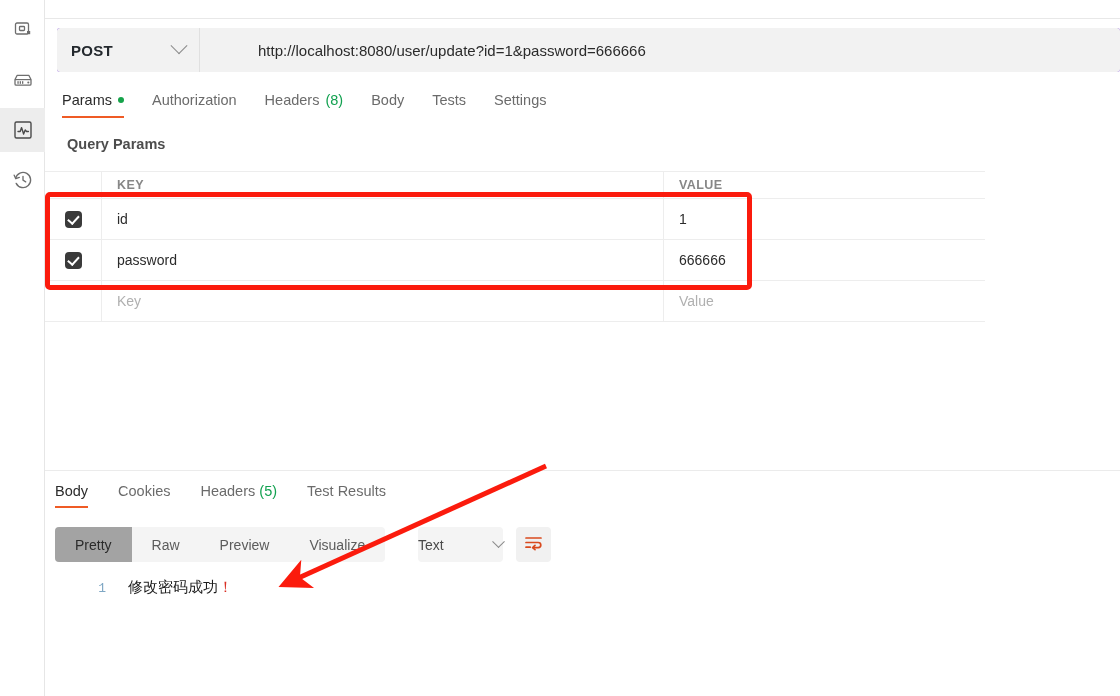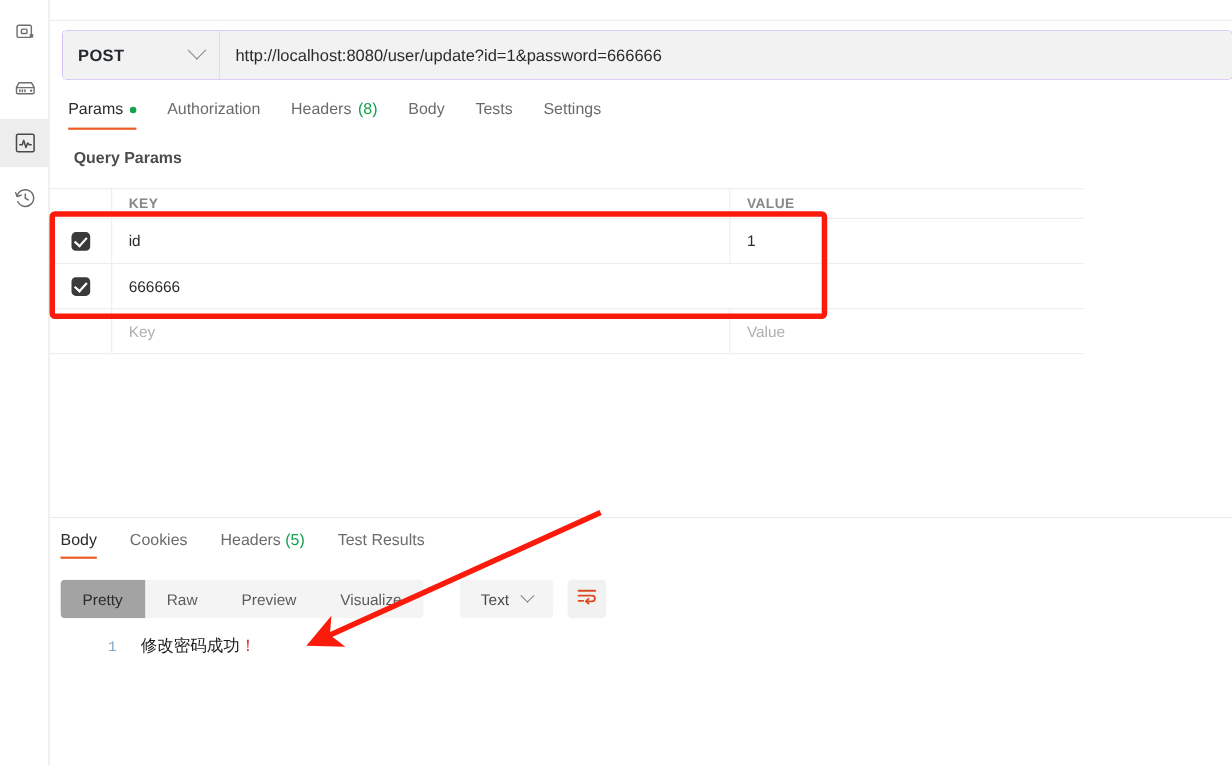"http://localhost:8080/user/update?id=1&p" .url-text { margin-left: none -> 44px }
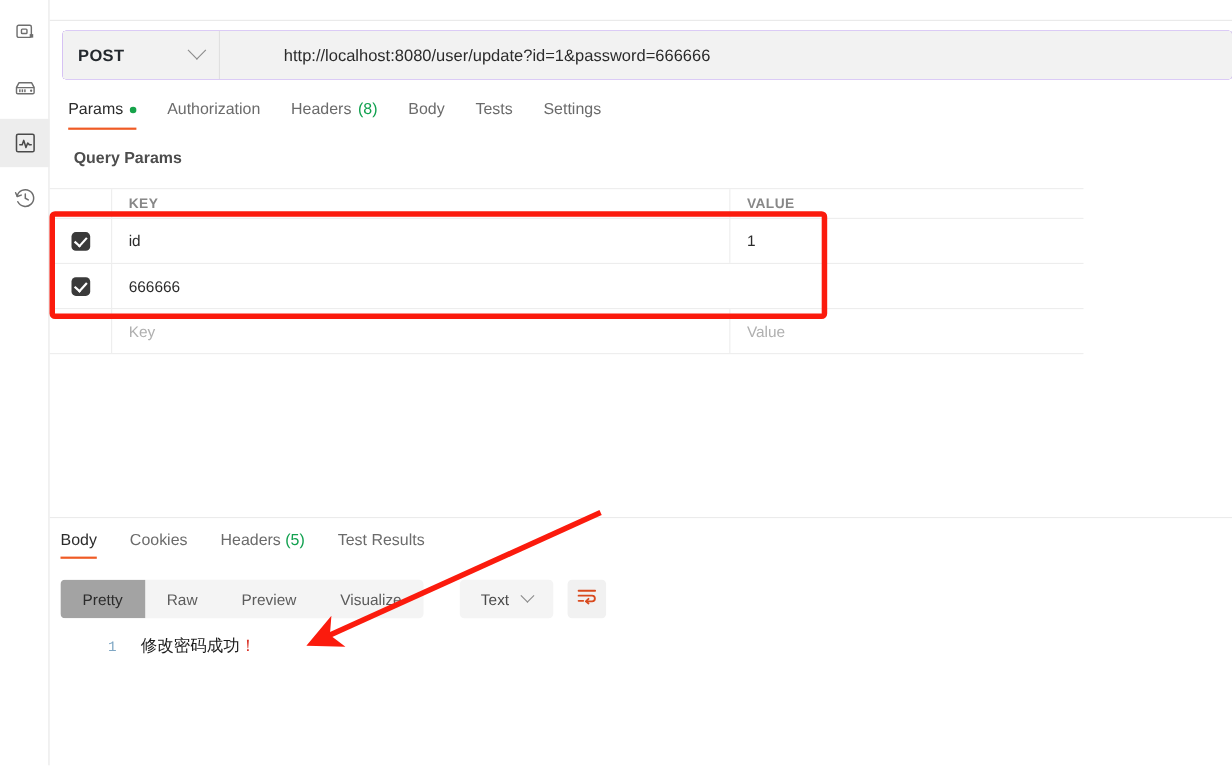"password" div.c-key { html: none -> <div> <span>password</span> </div> }
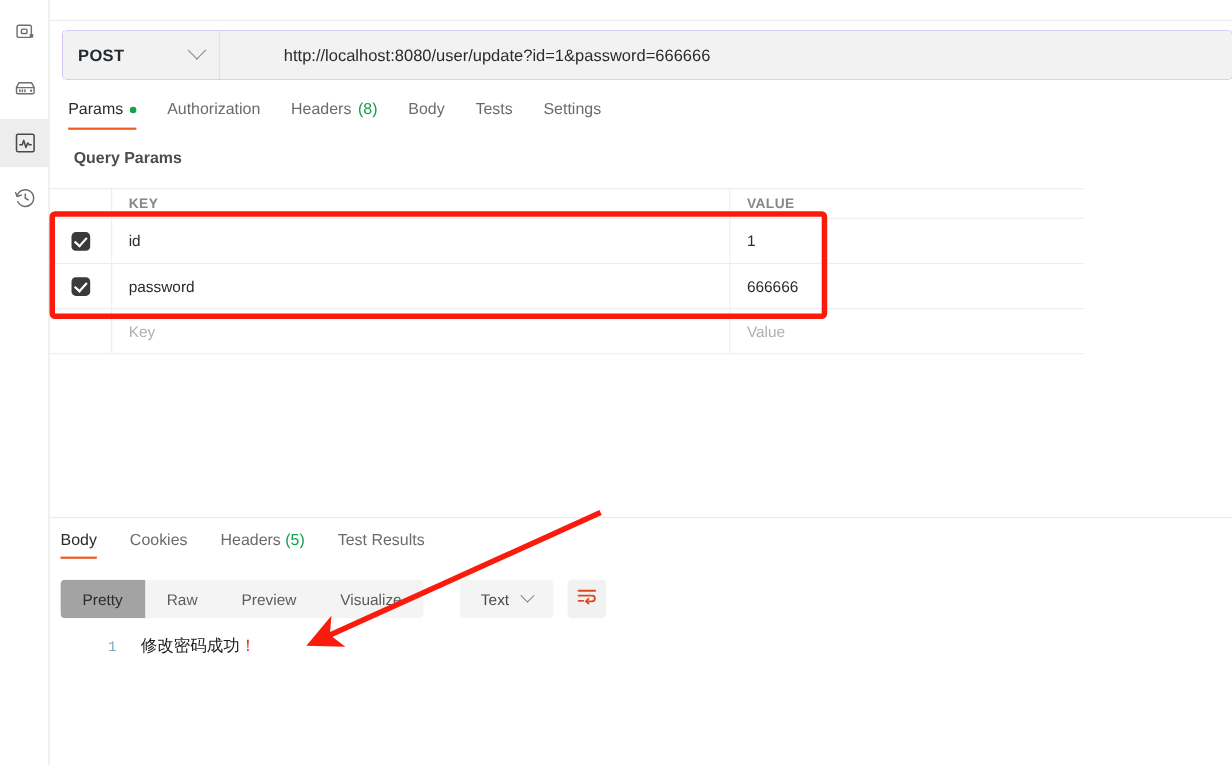"Text" .fmt-box { justify-content: center -> space-between }
